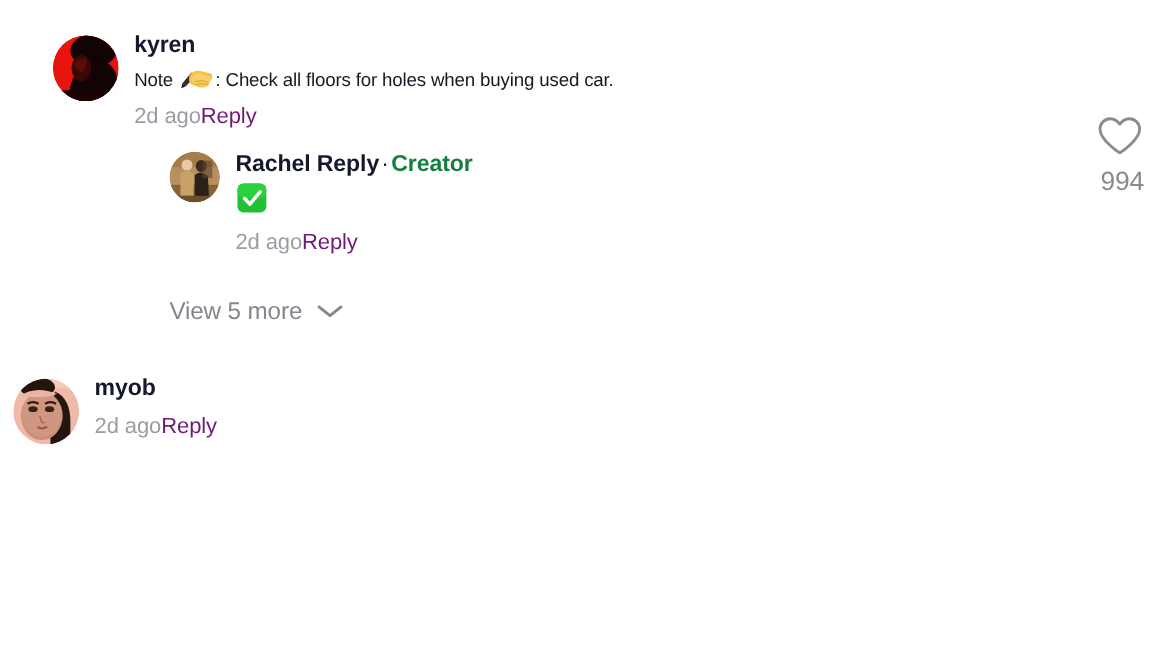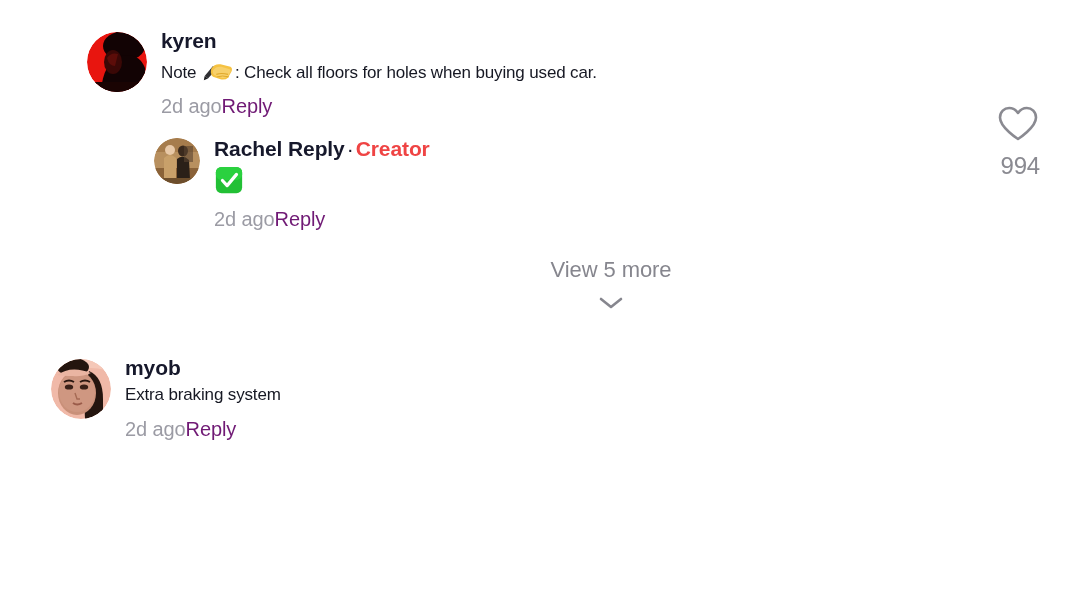"kyren" .comment.top-level { margin-left: 39px -> none }
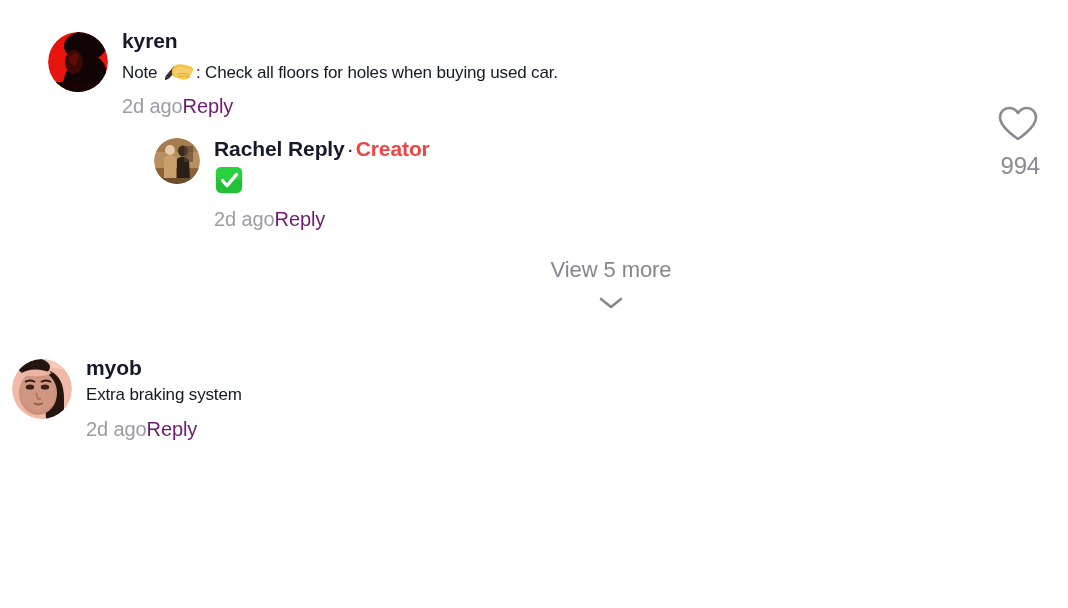"Creator" .creator-badge { color: #ef4444 -> #15803d }
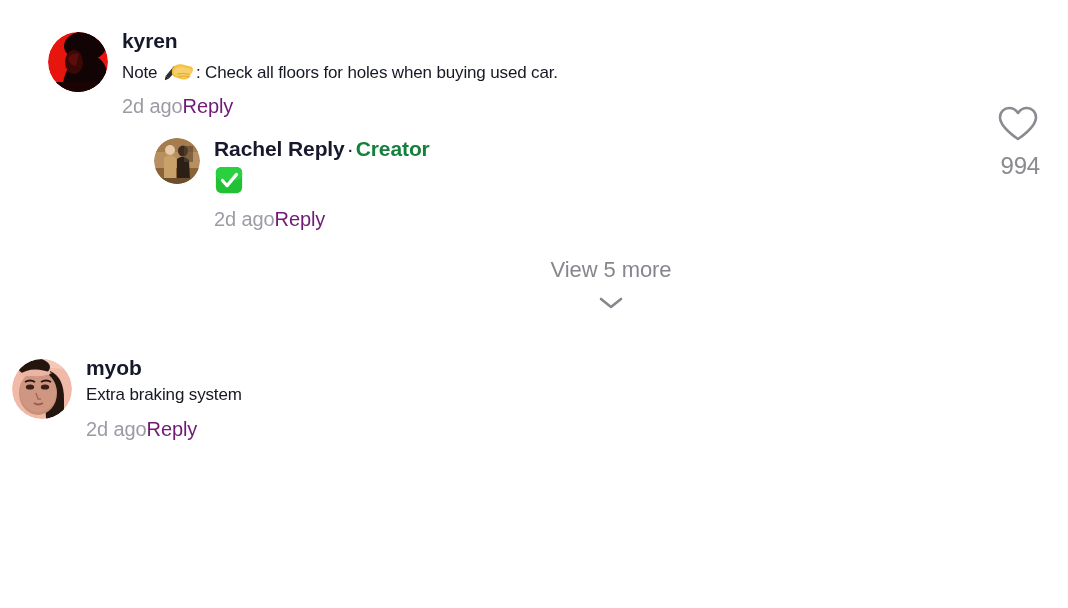"View 5 more" .view-more { flex-direction: column -> none; margin-top: 28px -> 40px }
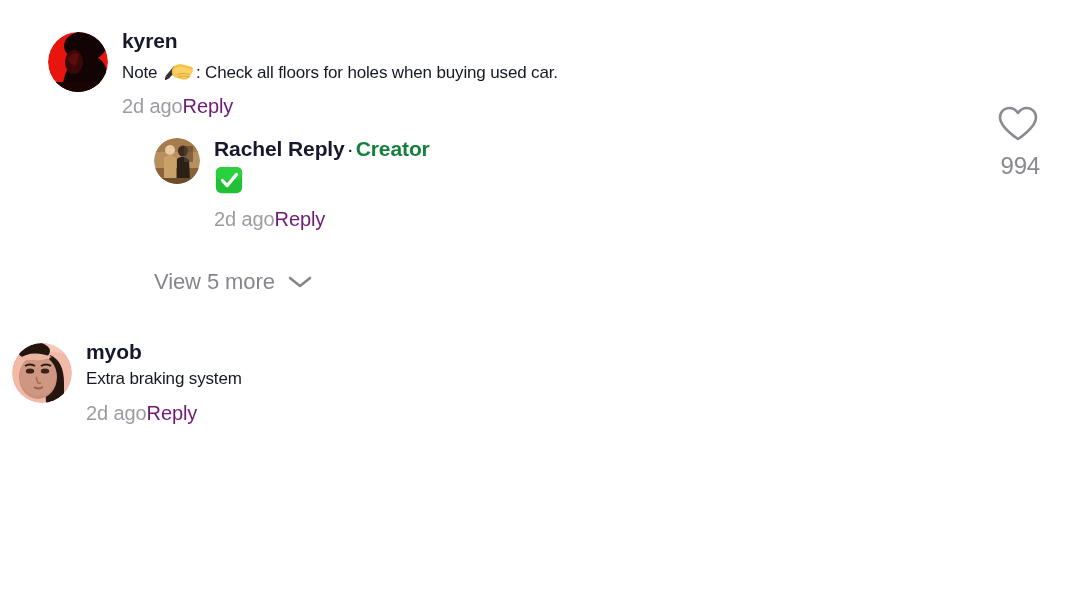"Extra braking system" div.comment-text { html: <div>Extra braking system</div> -> none }
